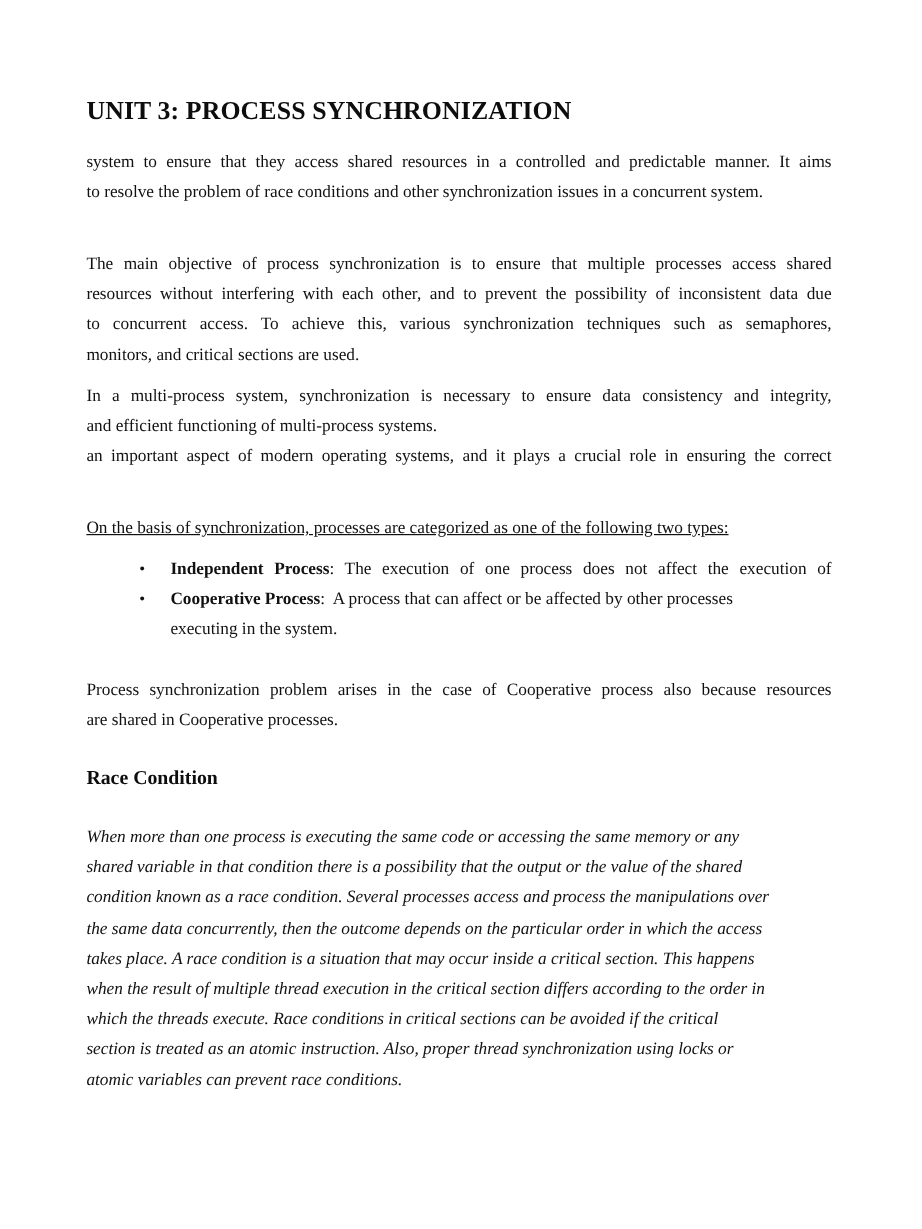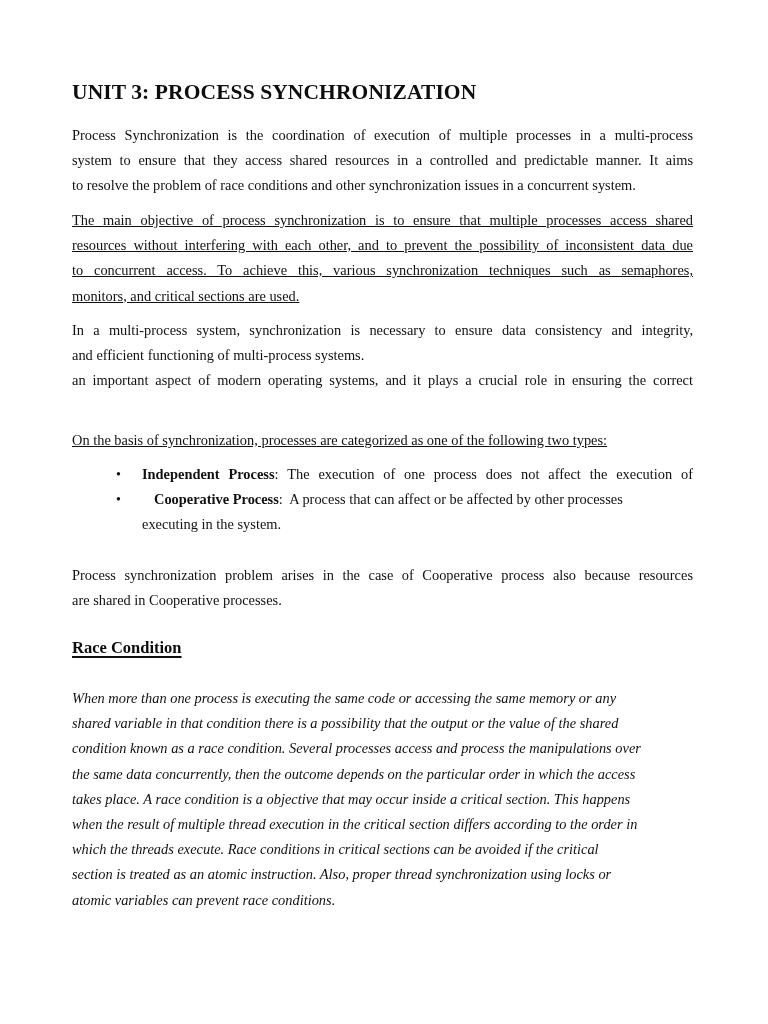"Process Synchronization is the" span.line { html: <span>Process Synchronization is the coordination of execution of multiple processes in a multi-process</span> -> none }
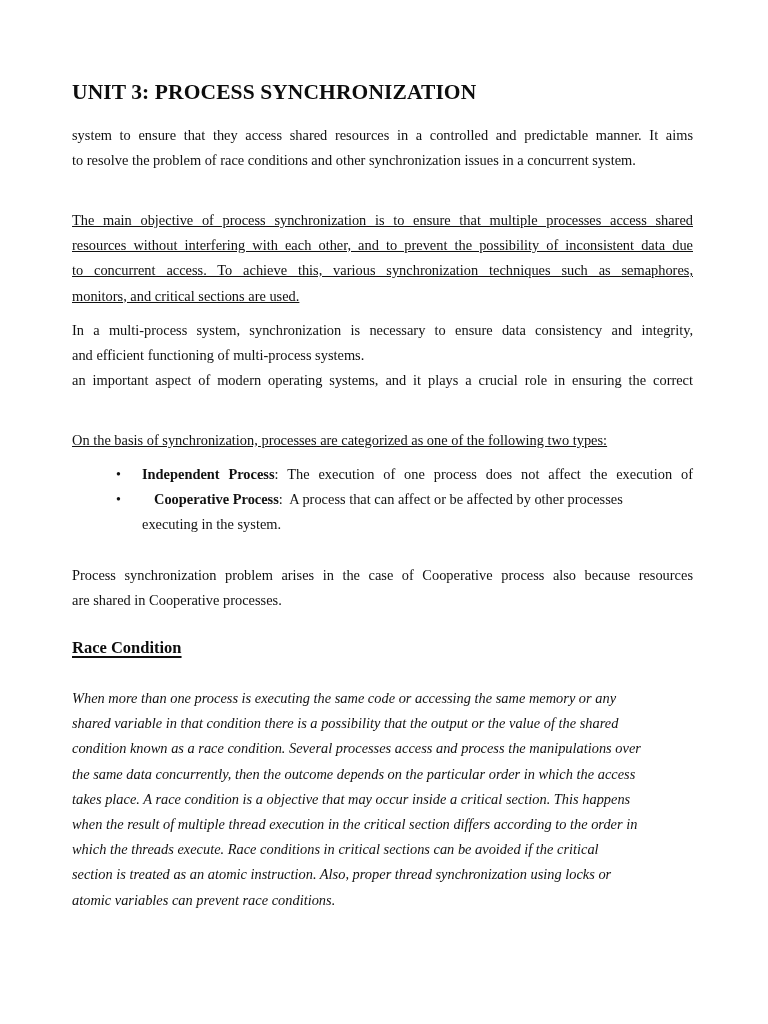"The main objective of process" p.para { text-decoration: underline -> none }
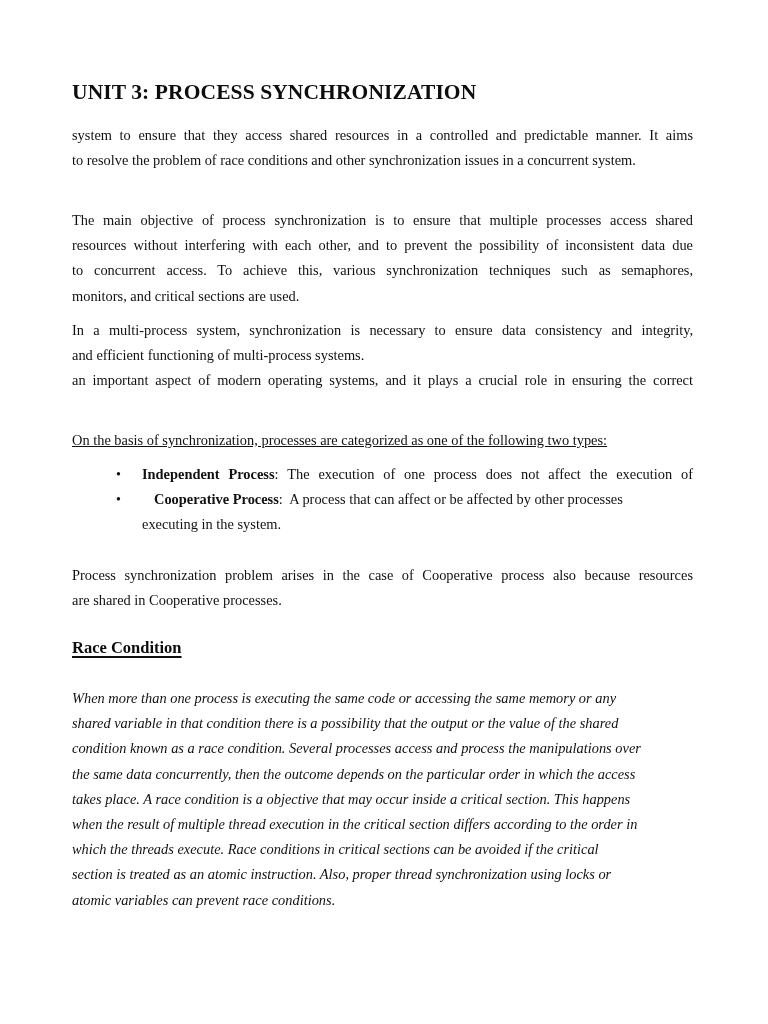"Cooperative Process: A process that" span.line { margin-left: 12px -> none }
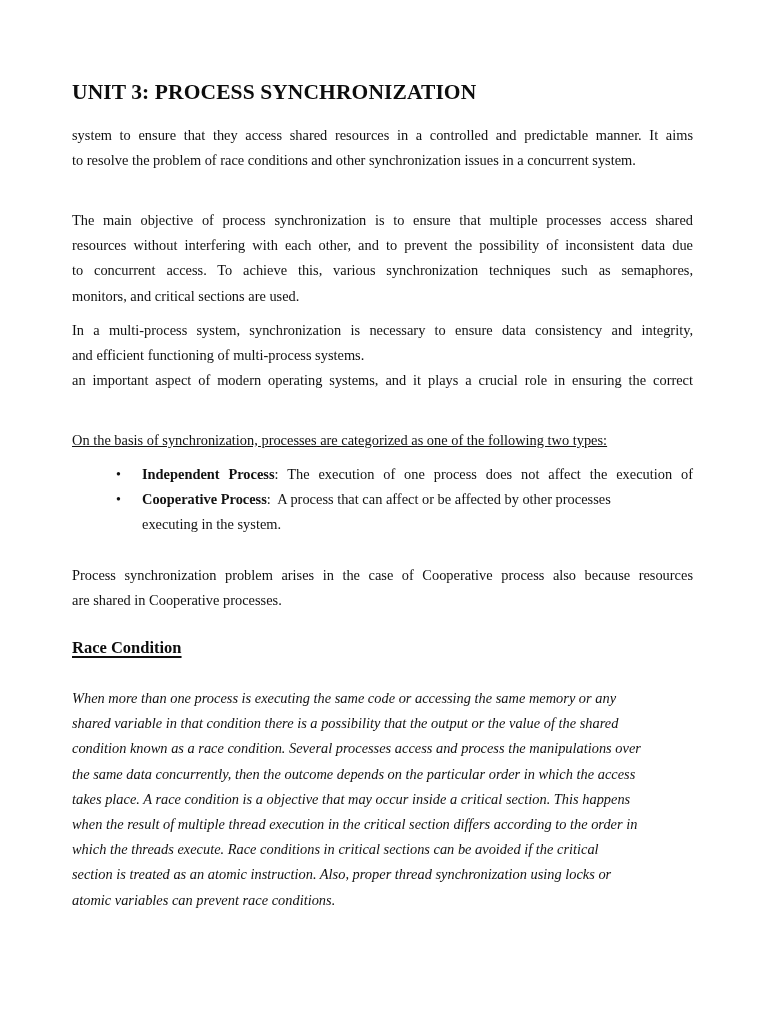"Race Condition" .section-heading { text-decoration: underline -> none }
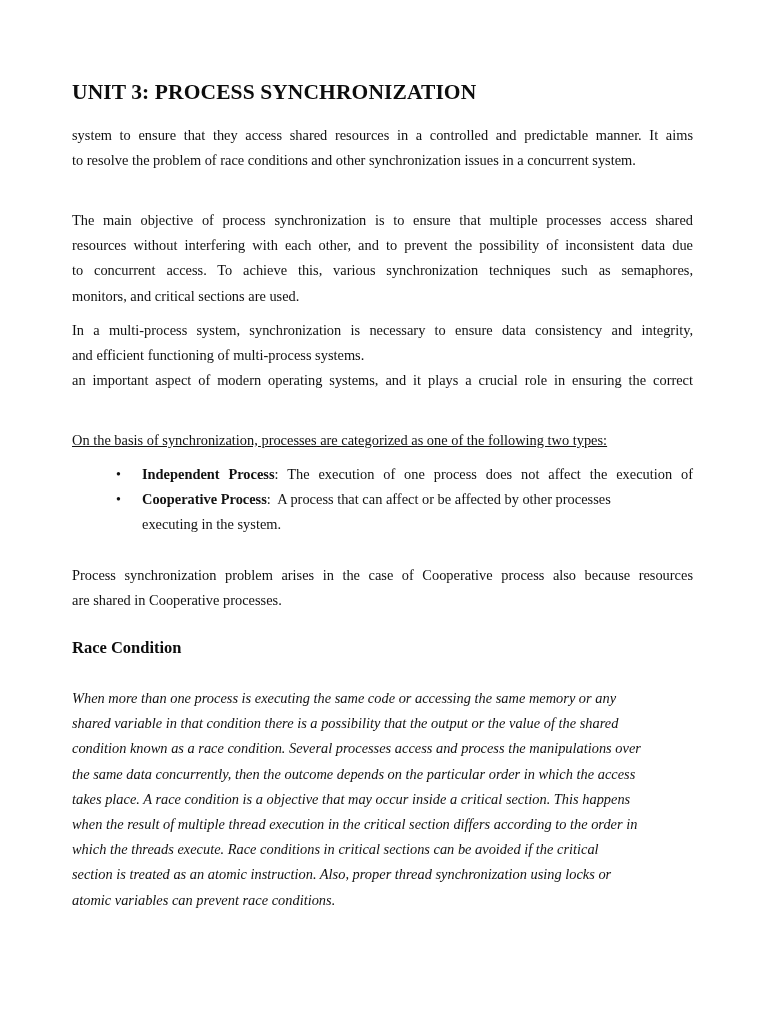"takes place. A race condition" span.line { text: objective -> situation }
